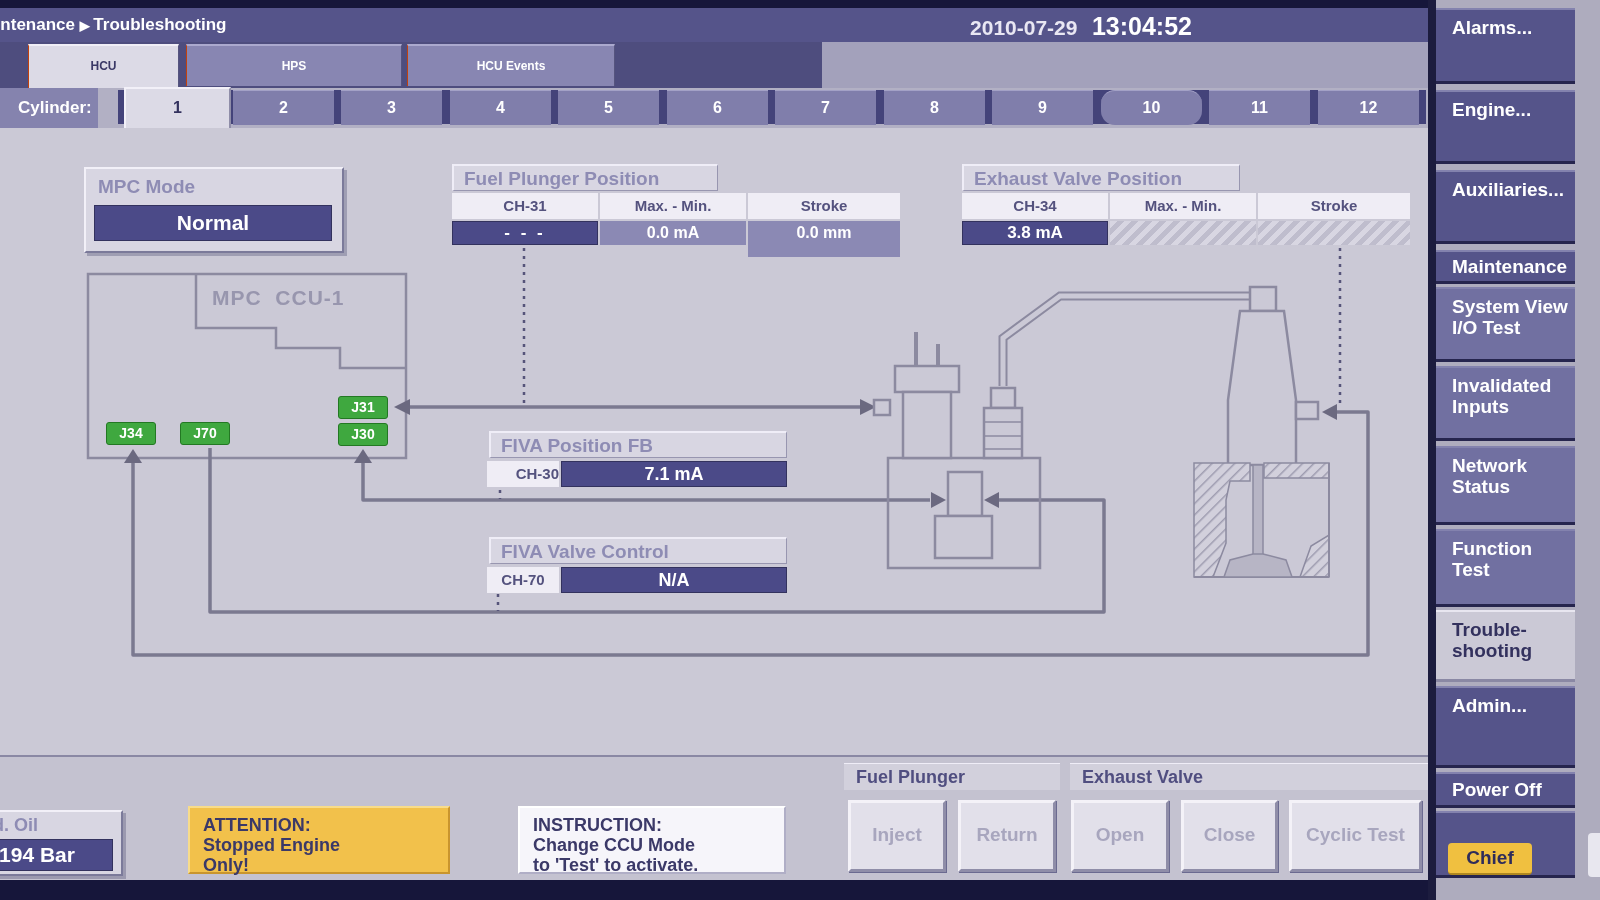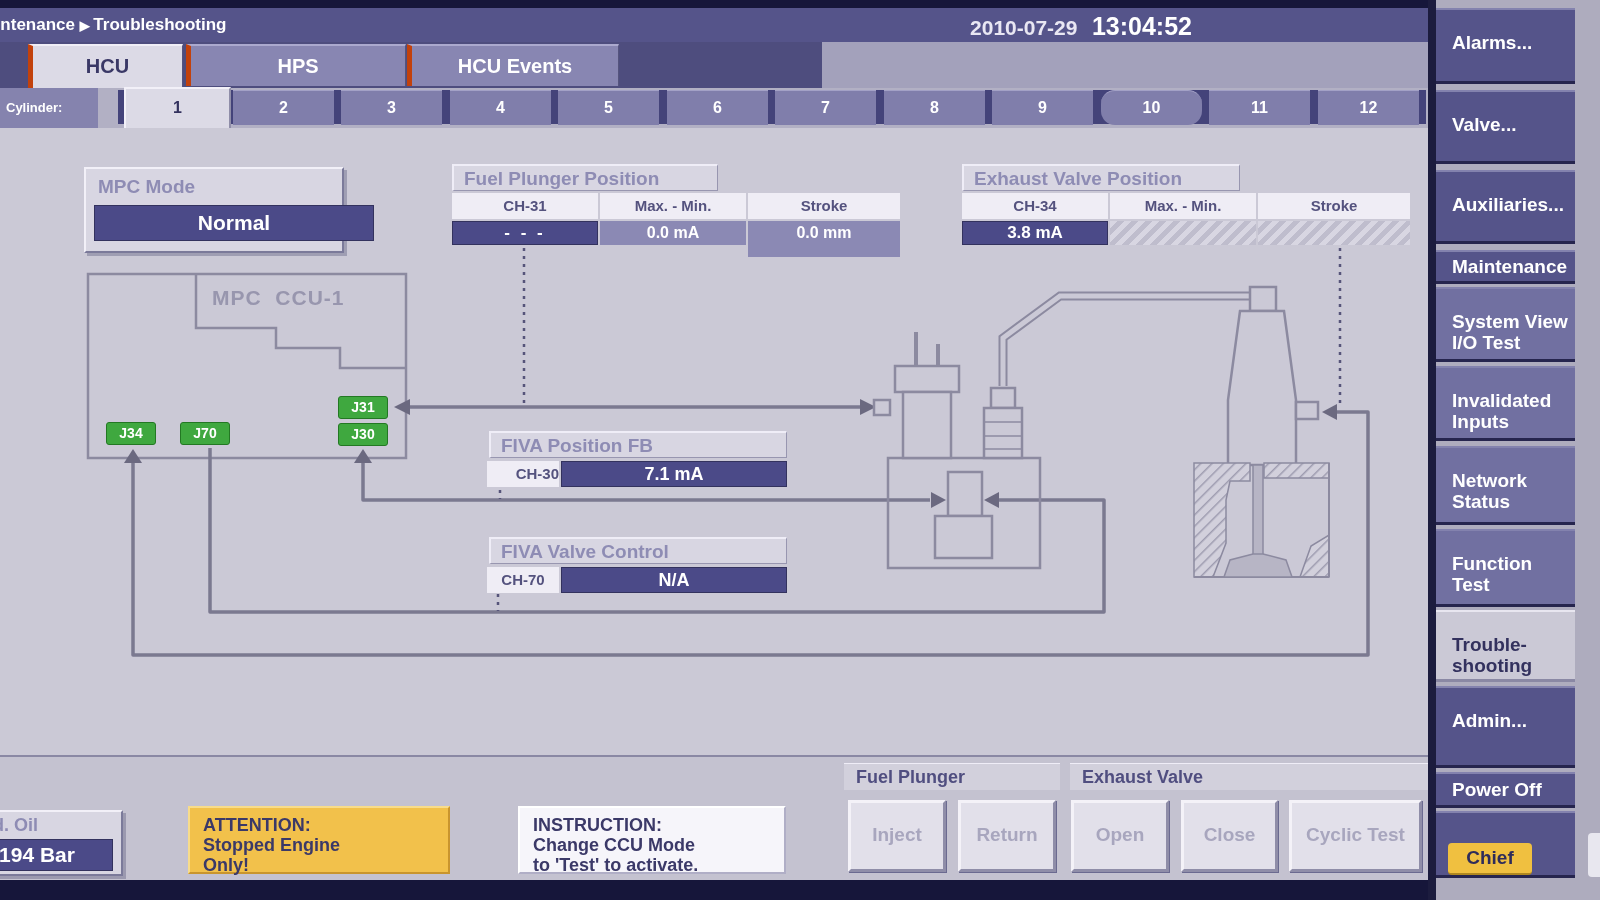"Alarms..." .sbbtn { padding: 22px 0 0 16px -> 7px 0 0 16px }
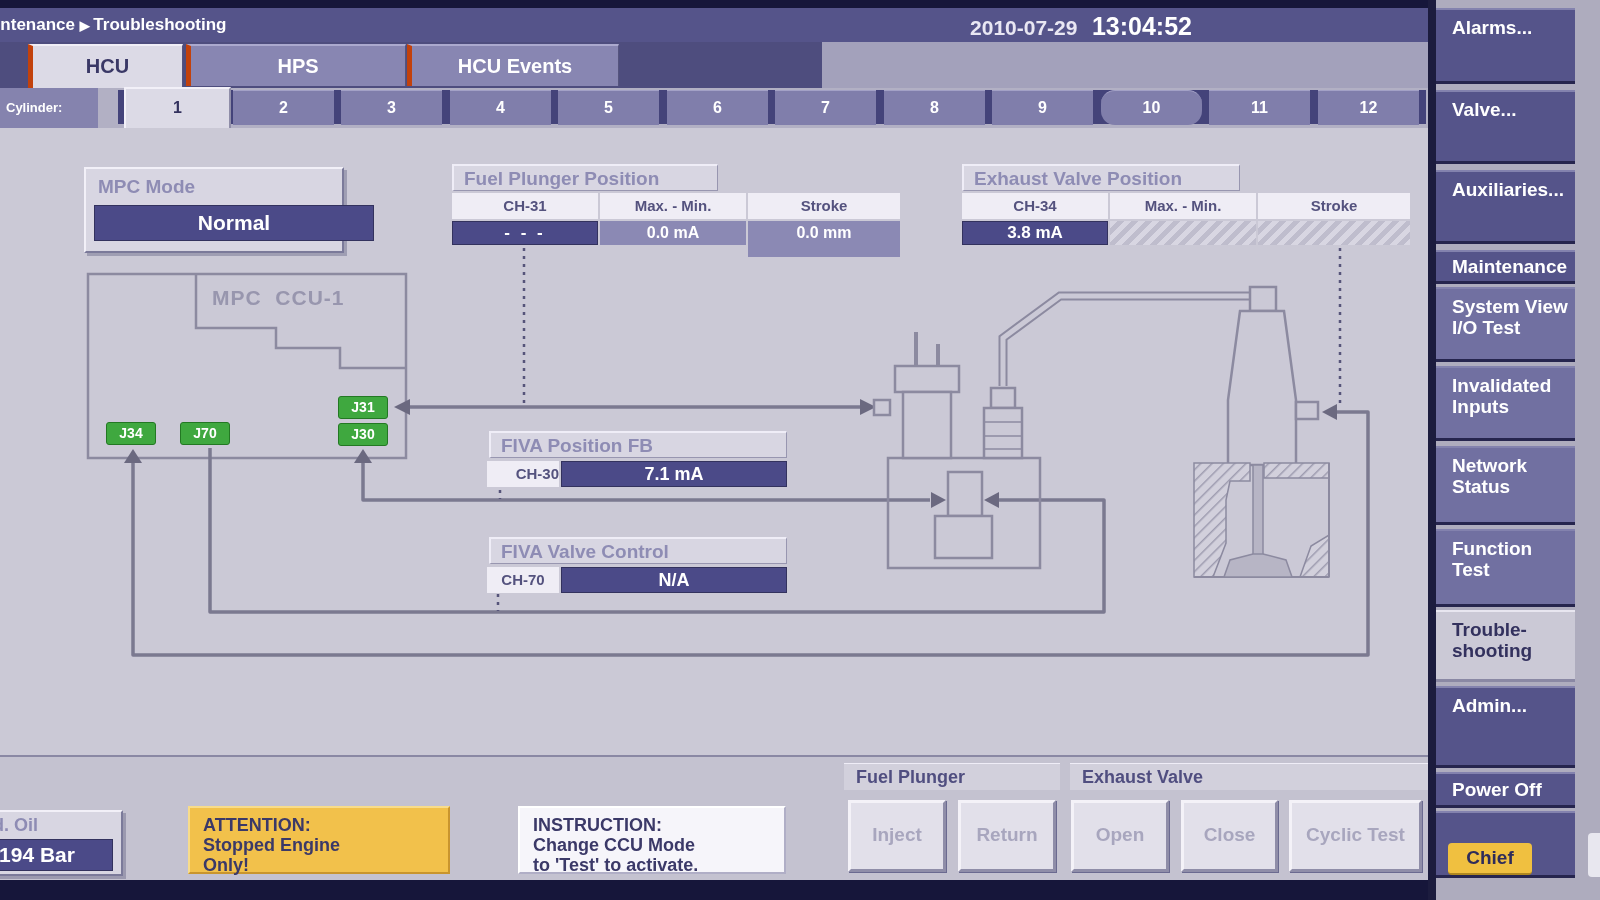"HCU" .tab { border-left: 5px solid #c2410c -> 1px solid #c2410c; font-size: 20px -> 12px }
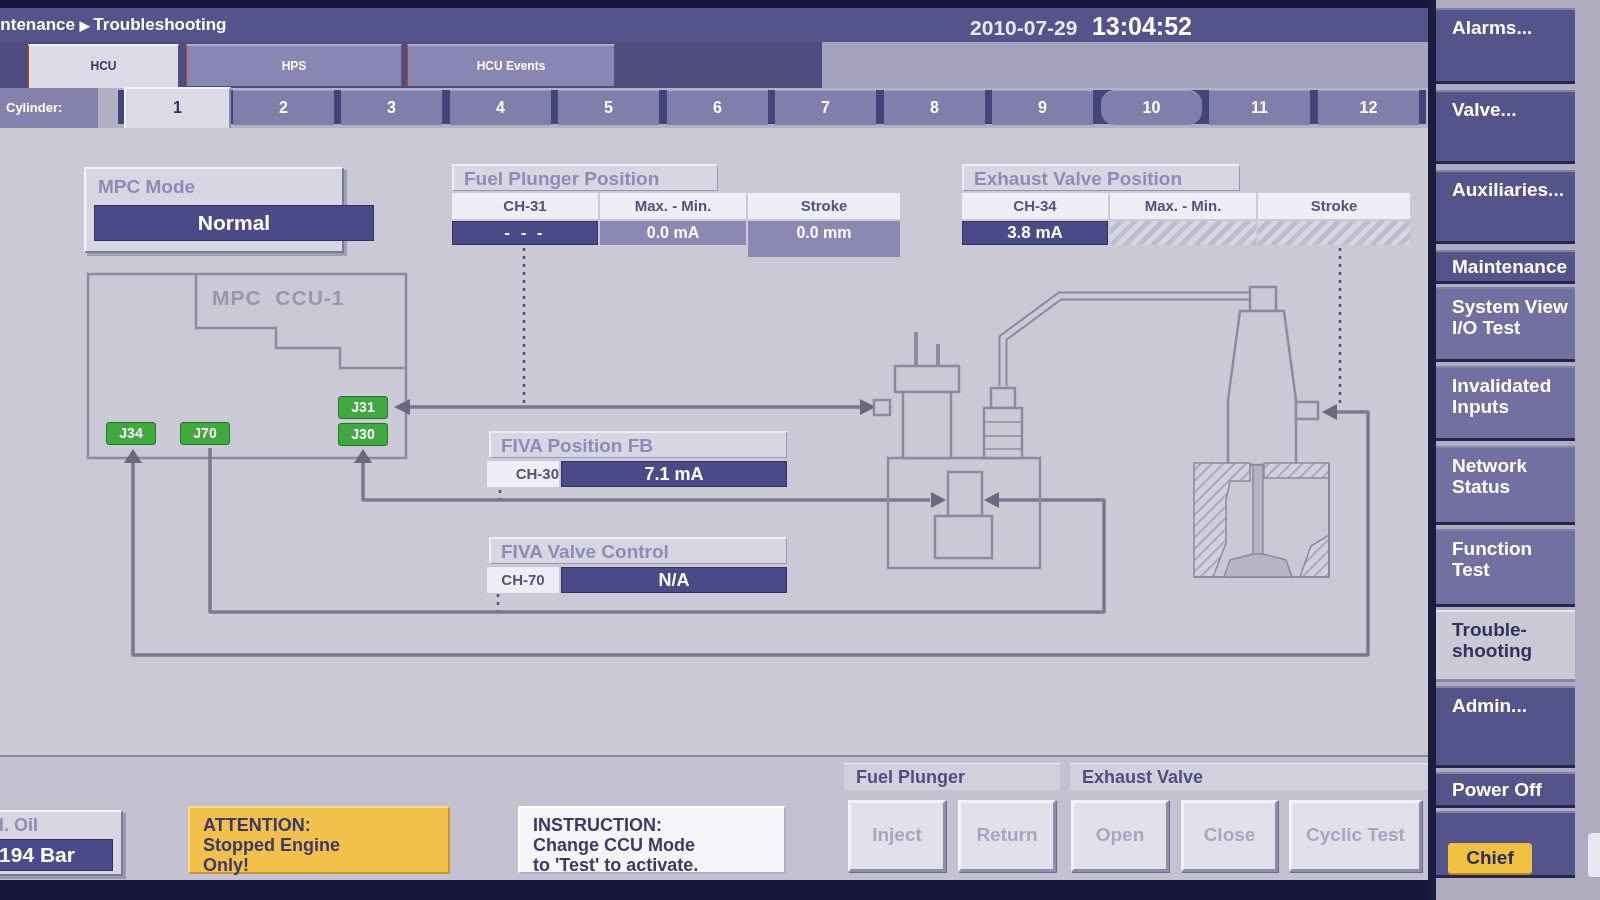"Cylinder:" div.abs { font-size: 13px -> 17px; padding-left: 6px -> 18px }
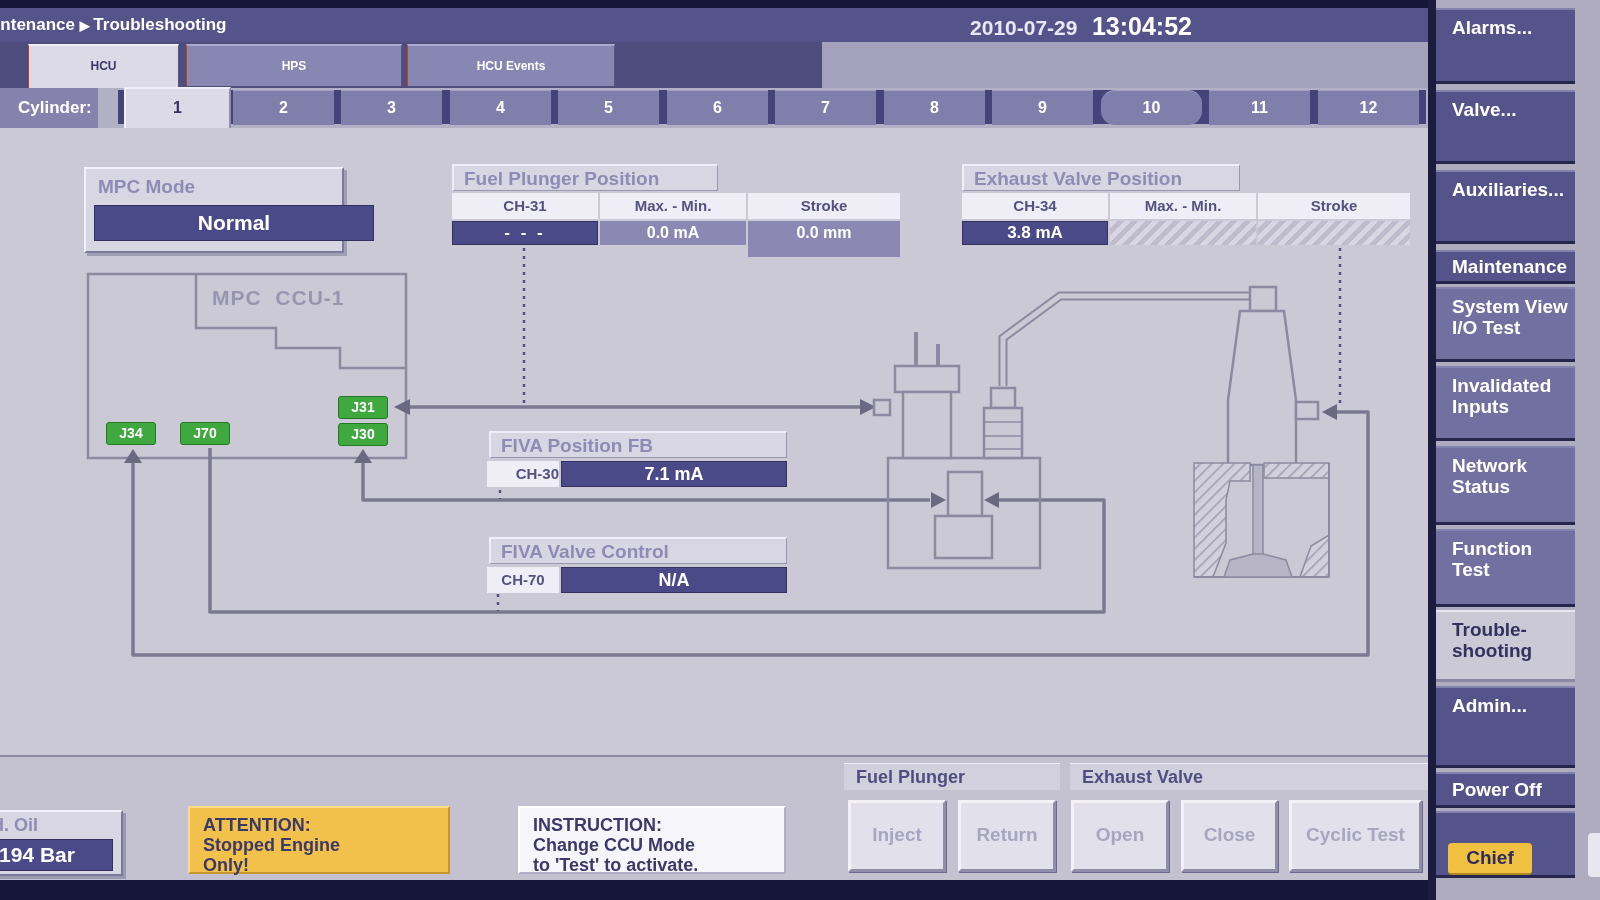"Valve..." div.sbbtn { text: Valve -> Engine }
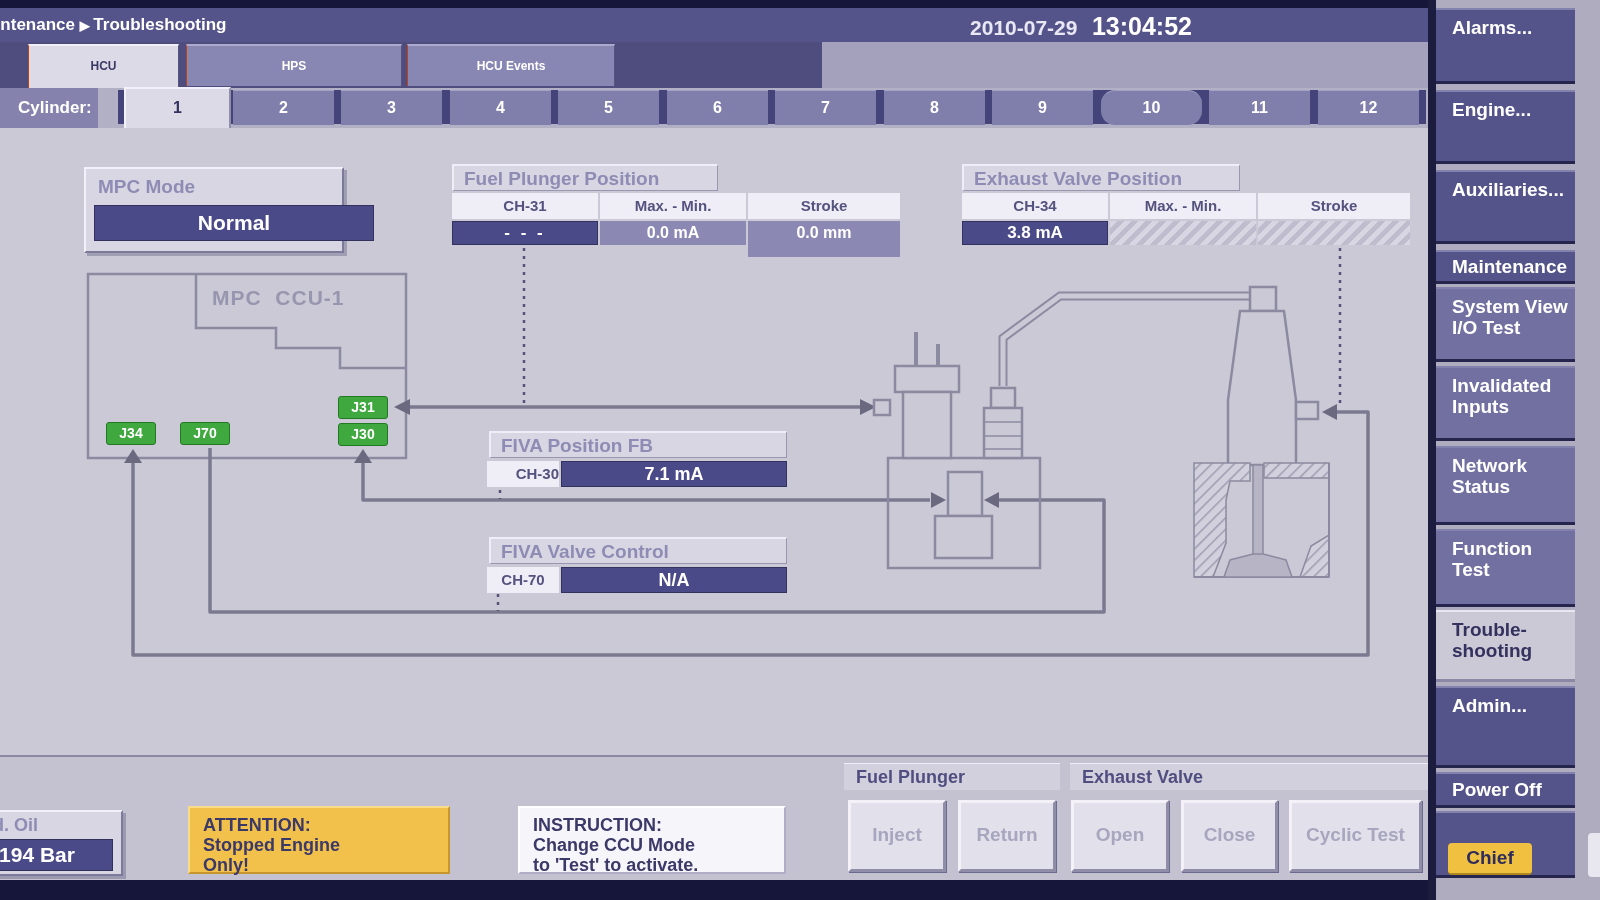"Normal" div.abs { width: 280px -> 238px }
